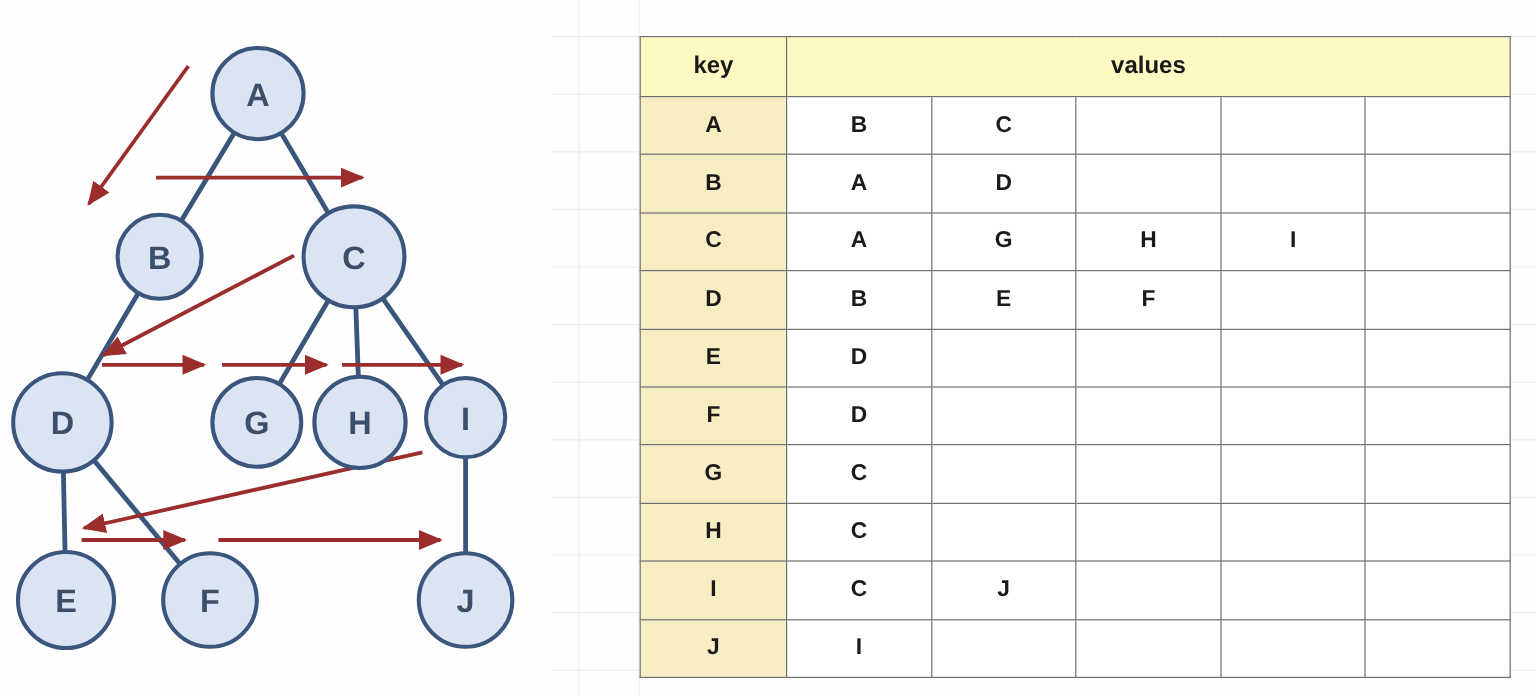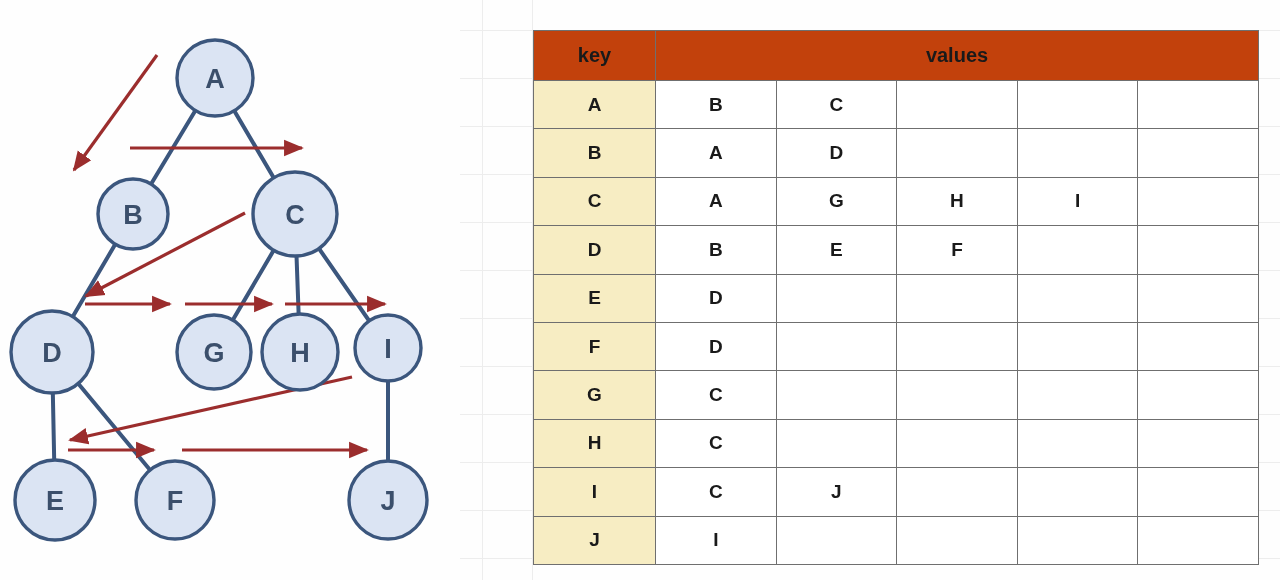"key" #kv-table thead th { background: #c2410c -> #fef9c3 }
